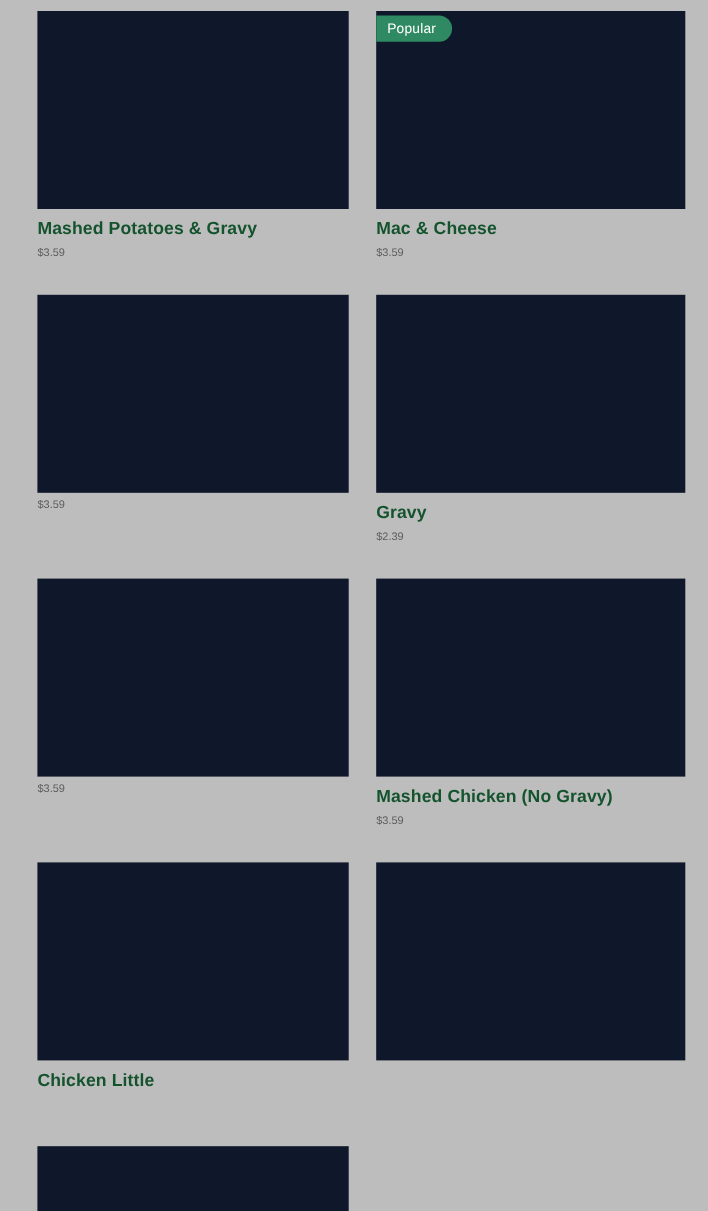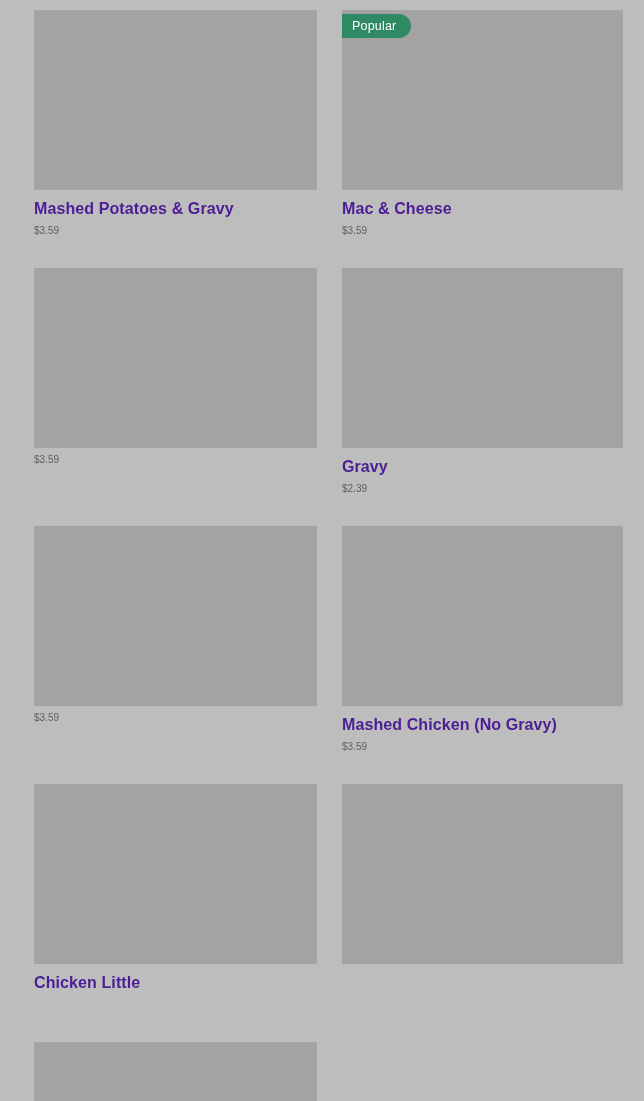"Popular" .card-media { background: #a3a3a3 -> #0f172a }
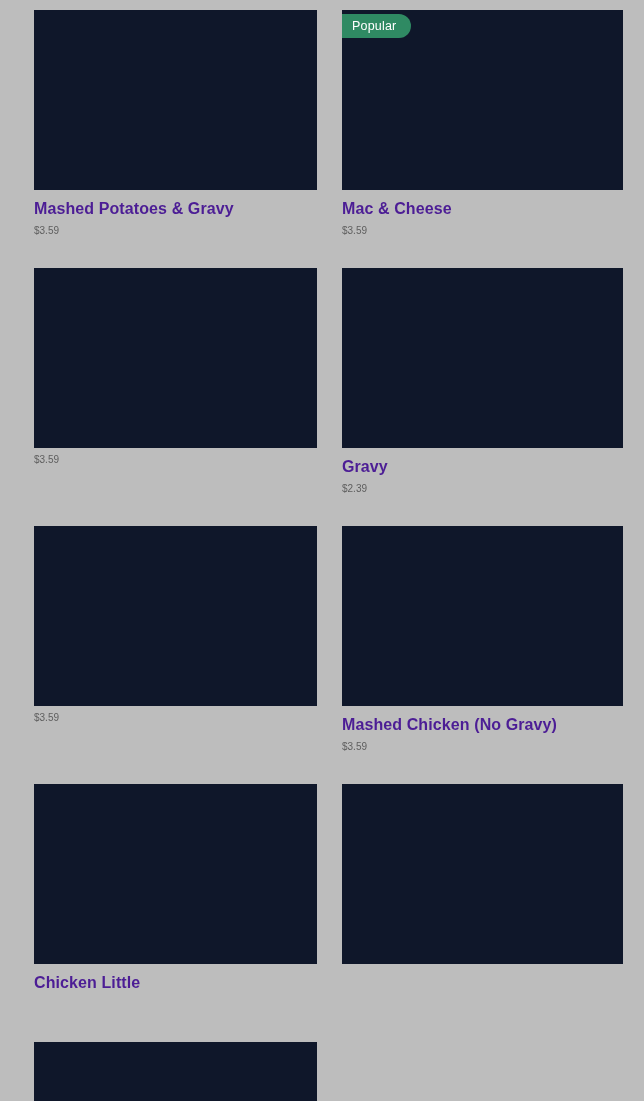"Mashed Potatoes & Gravy" .card-title { color: #4c1d95 -> #14532d }
